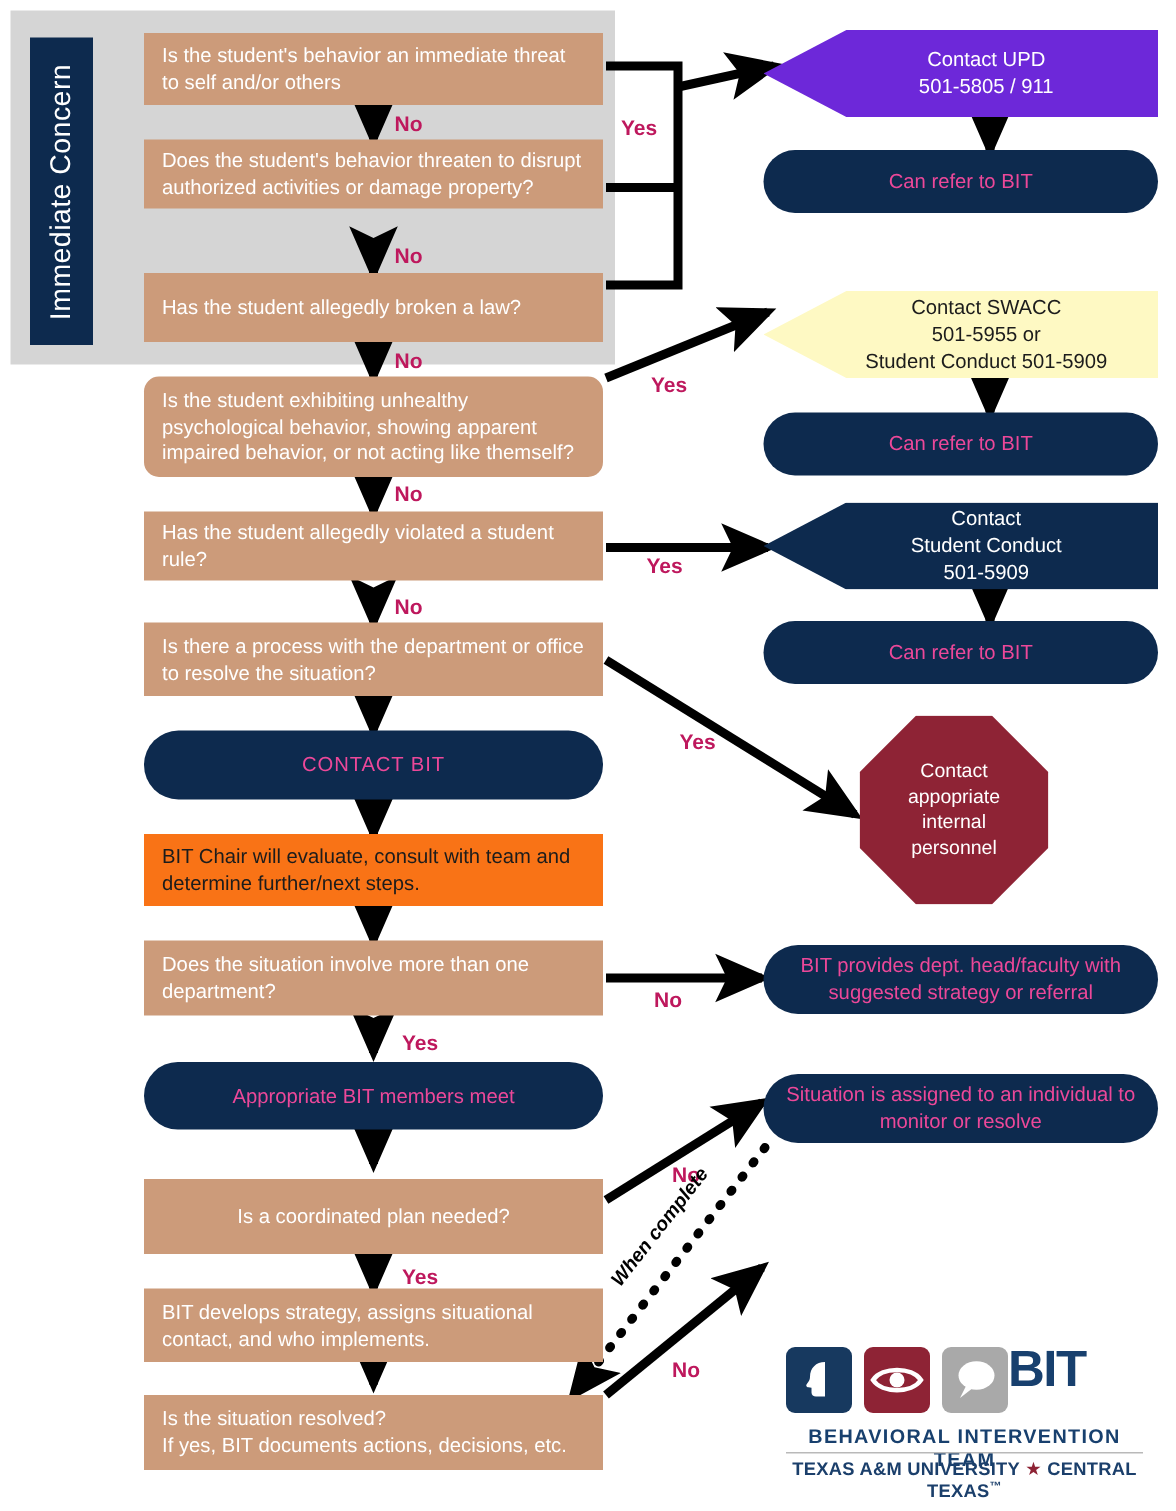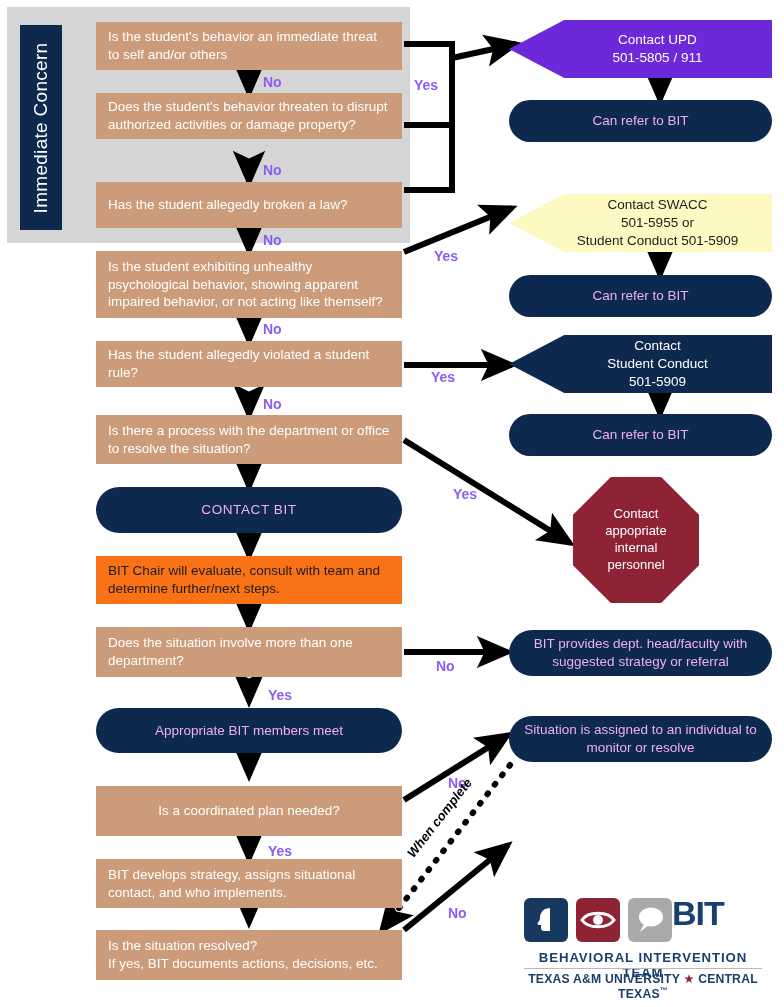"No" .lbl { color: #8b5cf6 -> #be185d }
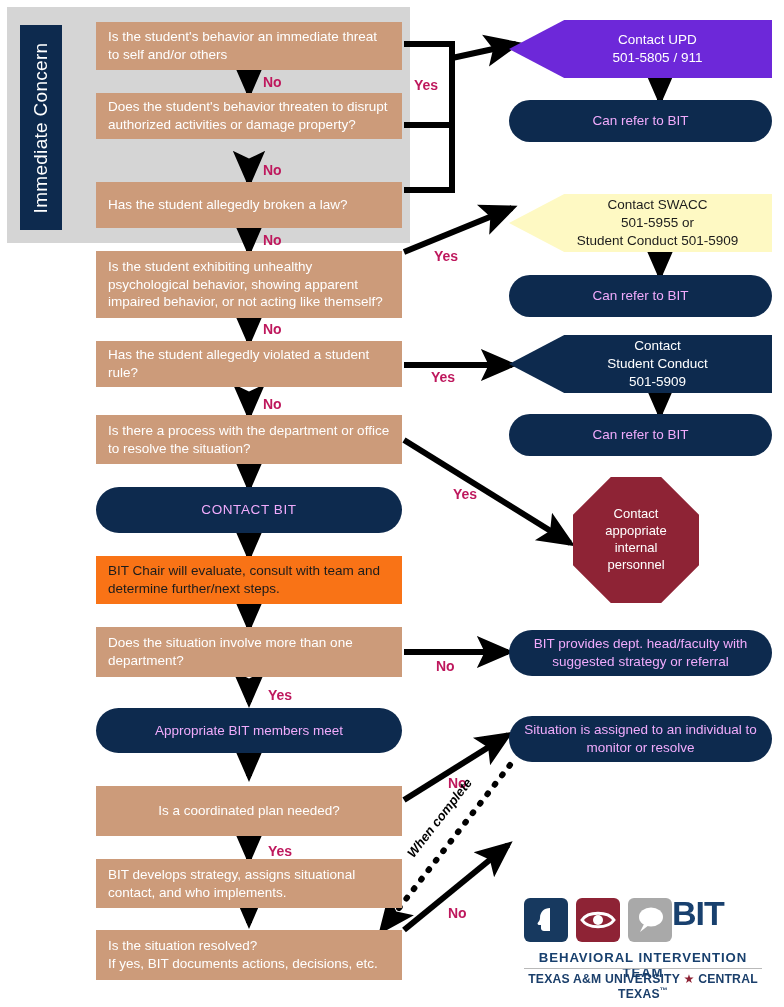"Can refer to BIT" .pill { color: #f0abfc -> #ec4899 }
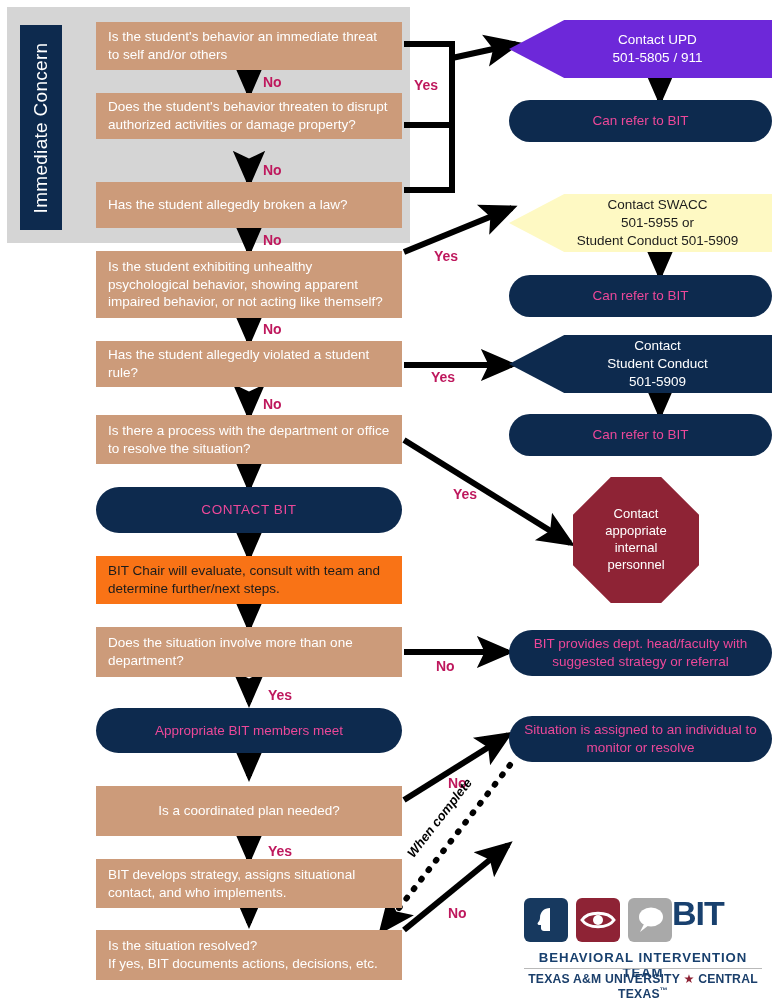"Is the student exhibiting unhealthy" div.nd { border-radius: none -> 10px }
